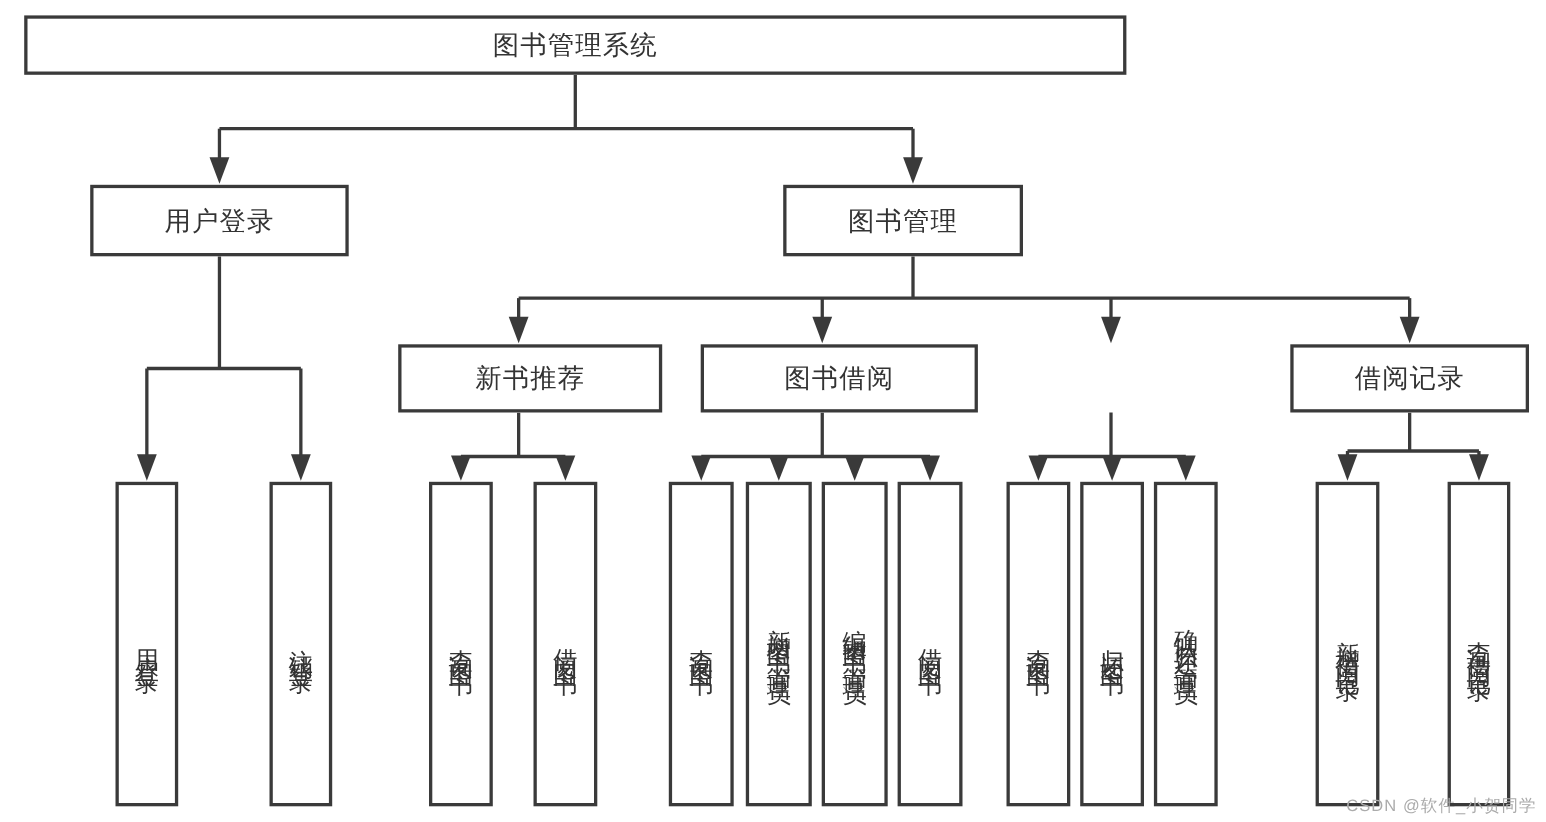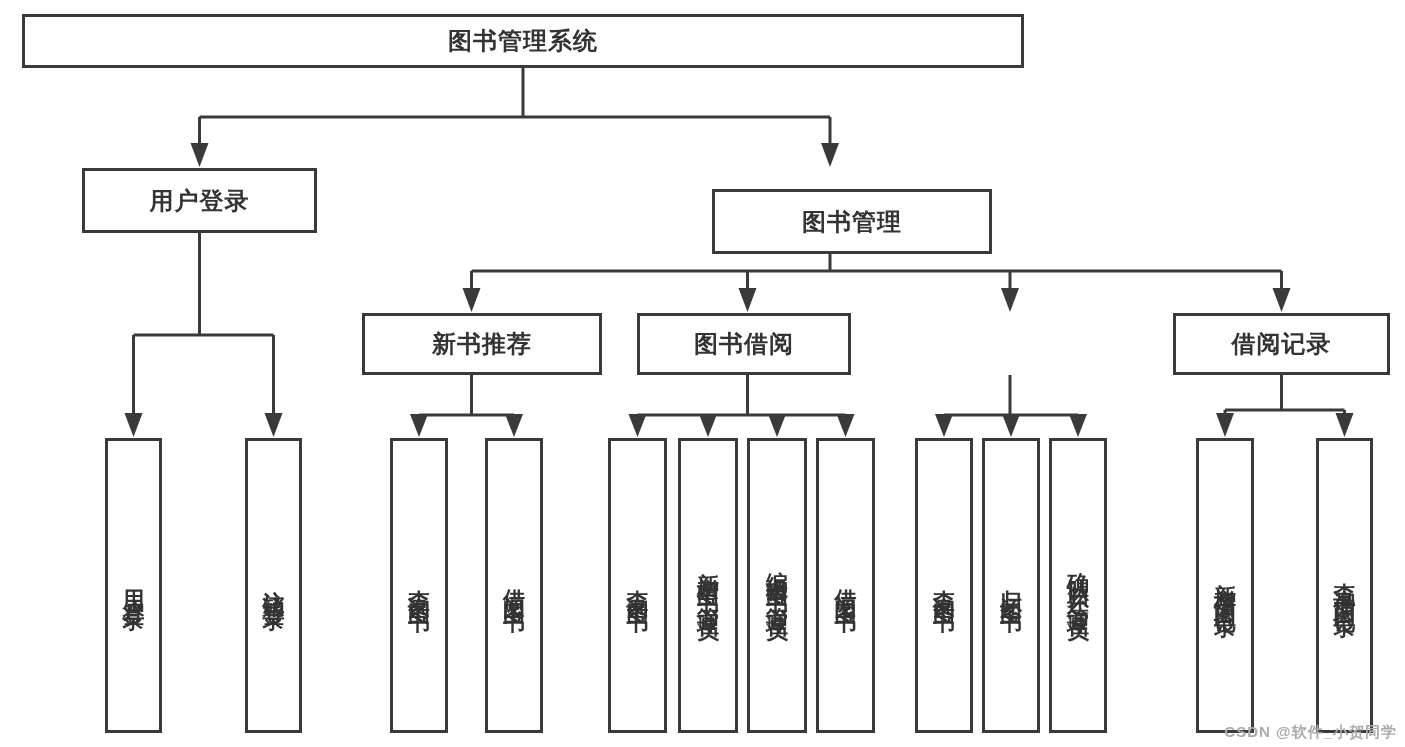"图书管理系统" #canvas { font-weight: bold -> none }
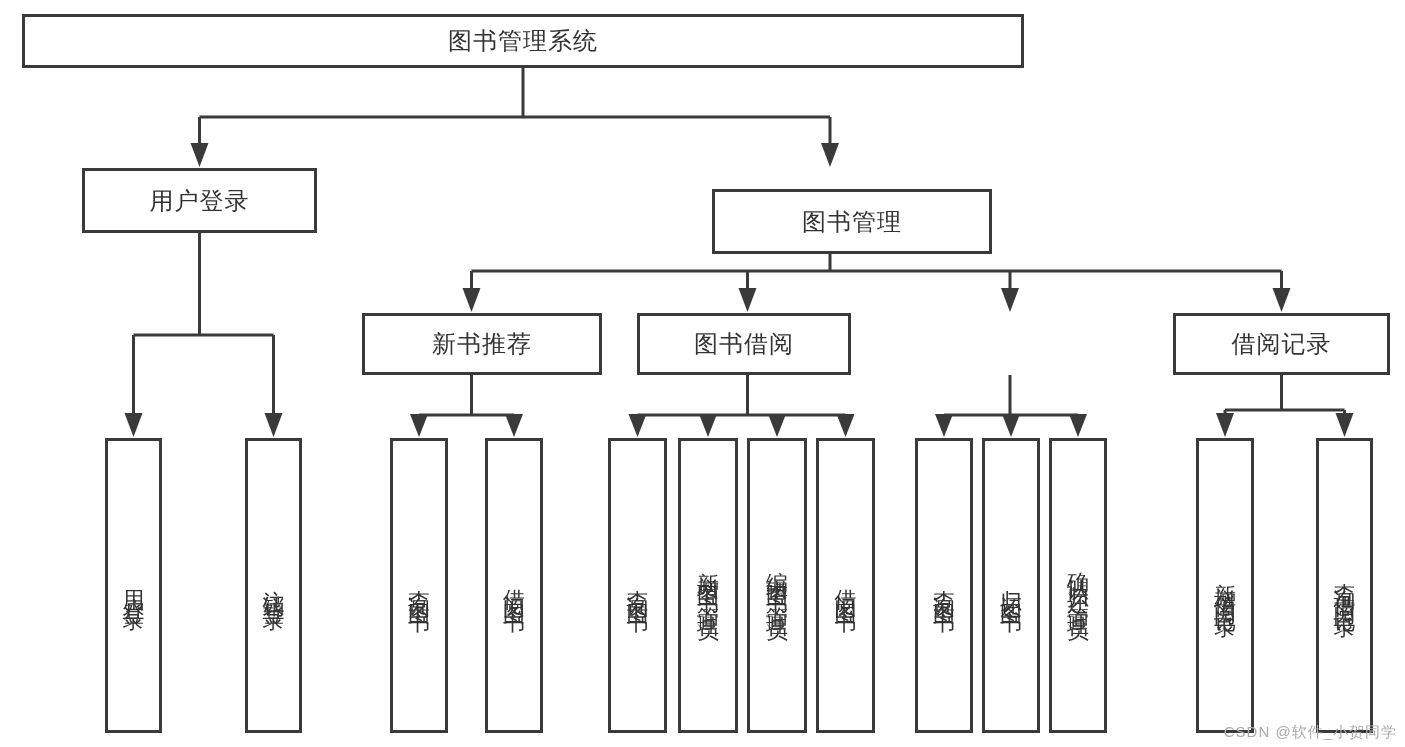"图书管理" div.box { margin-top: 21px -> none; width: 280px -> 218px }
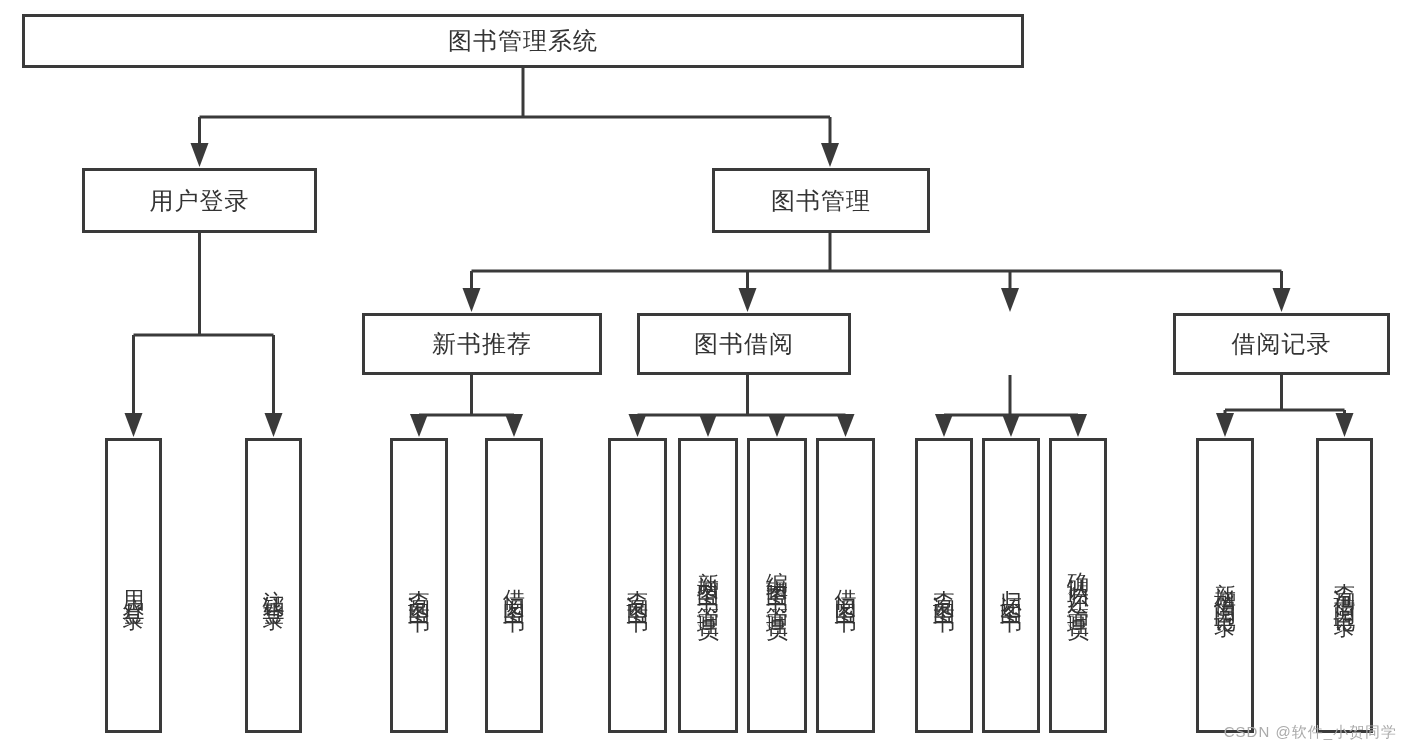"图书借阅" div.box { width: 214px -> 252px }
